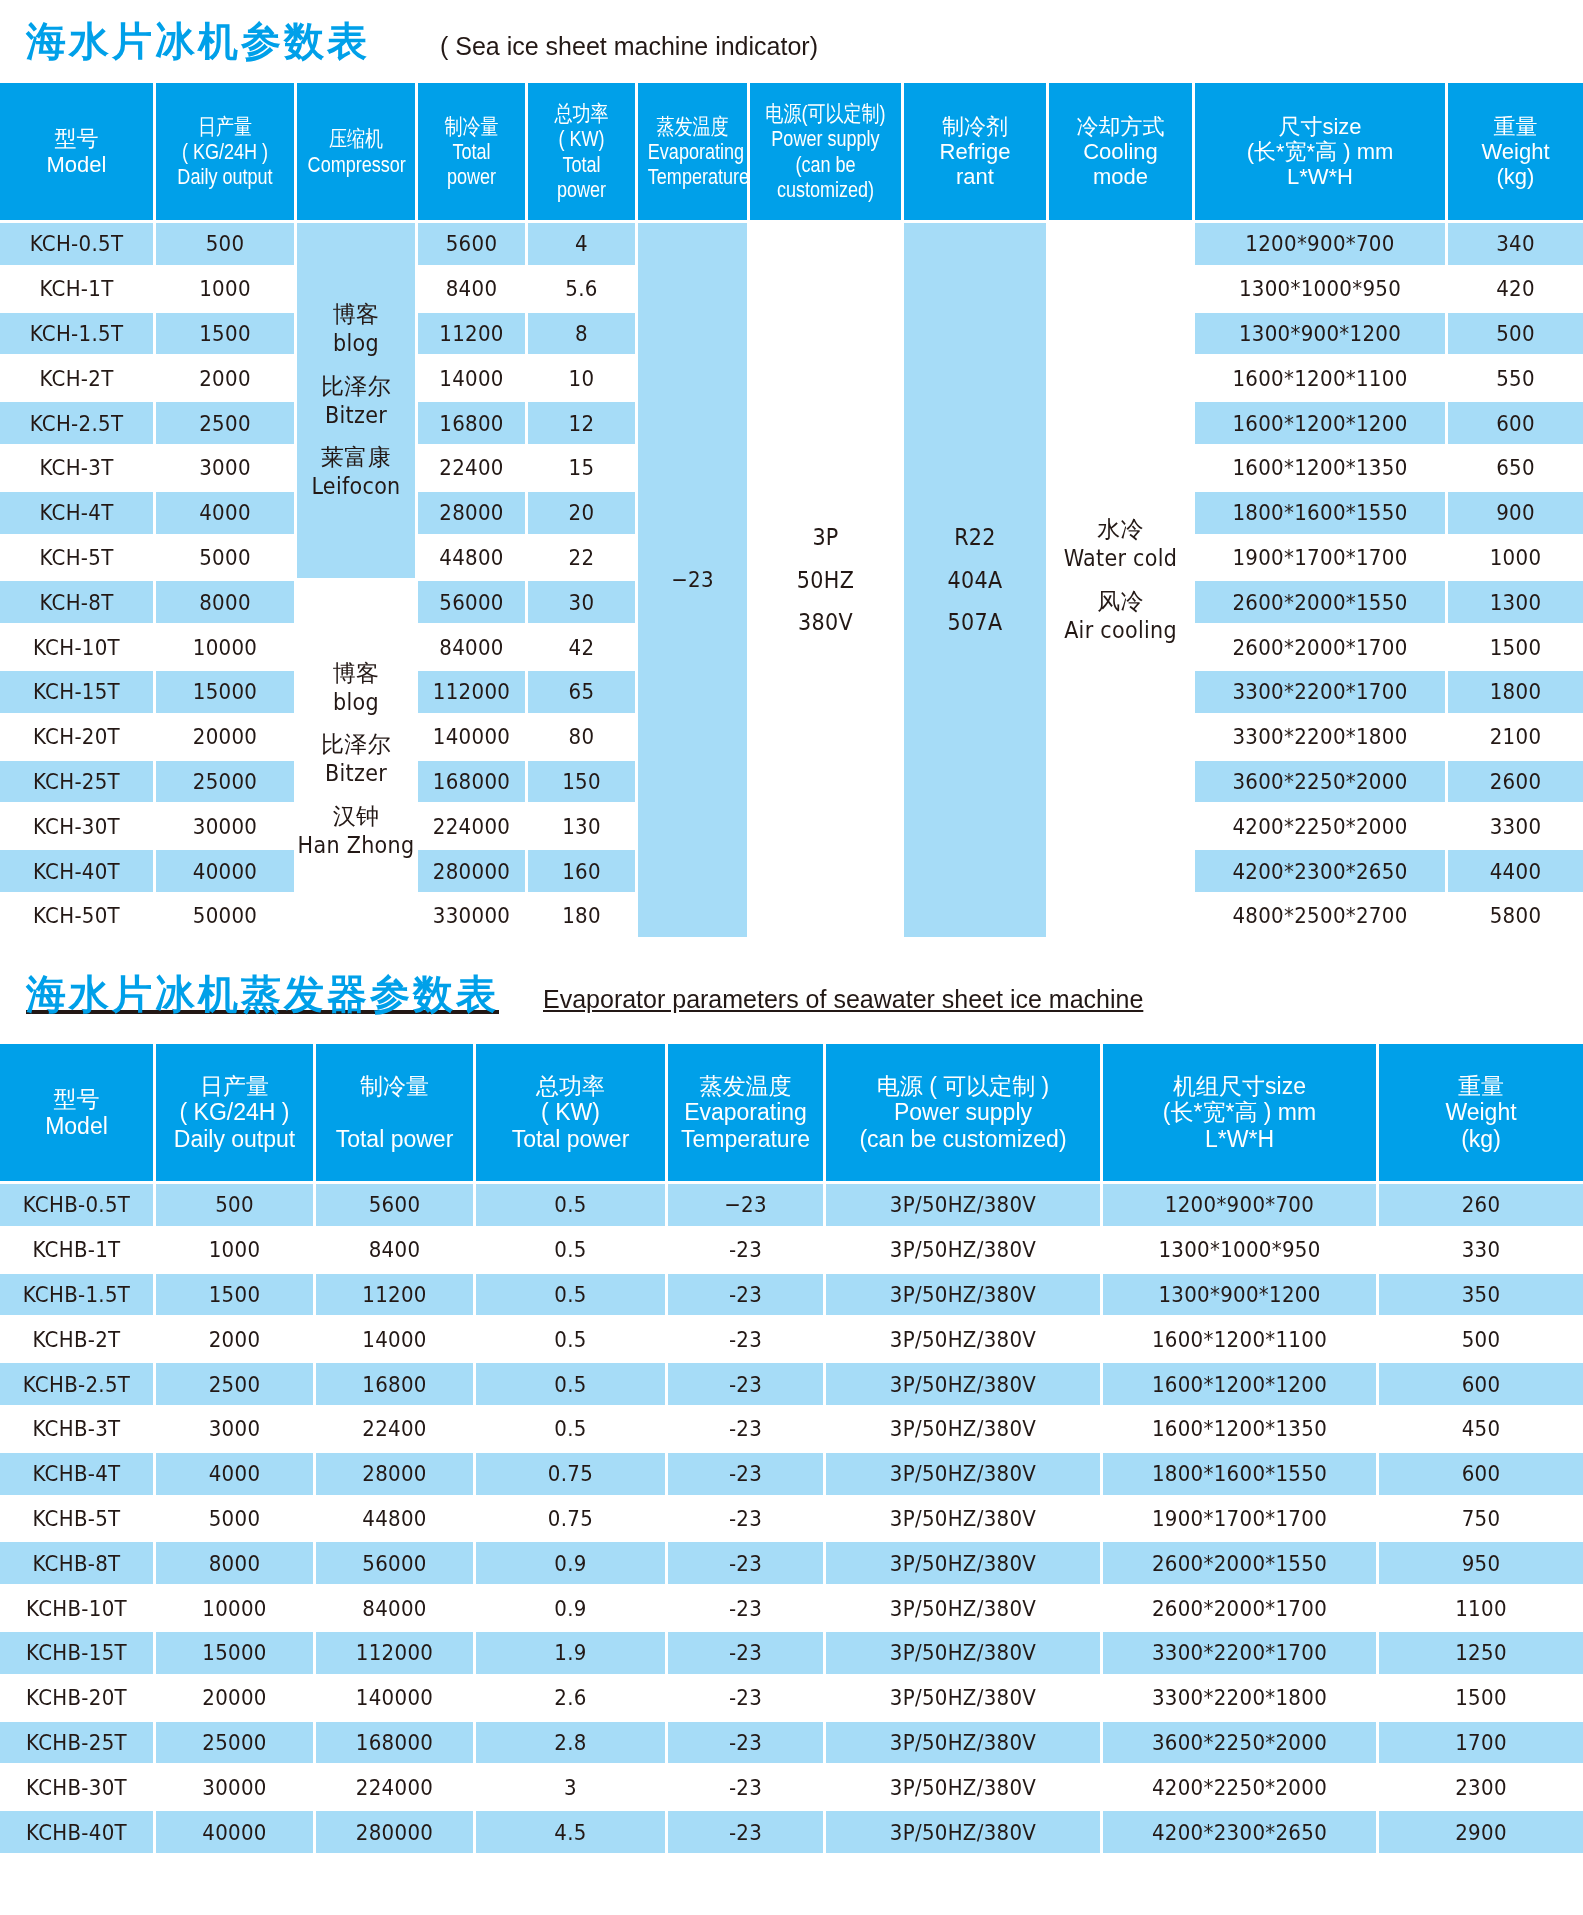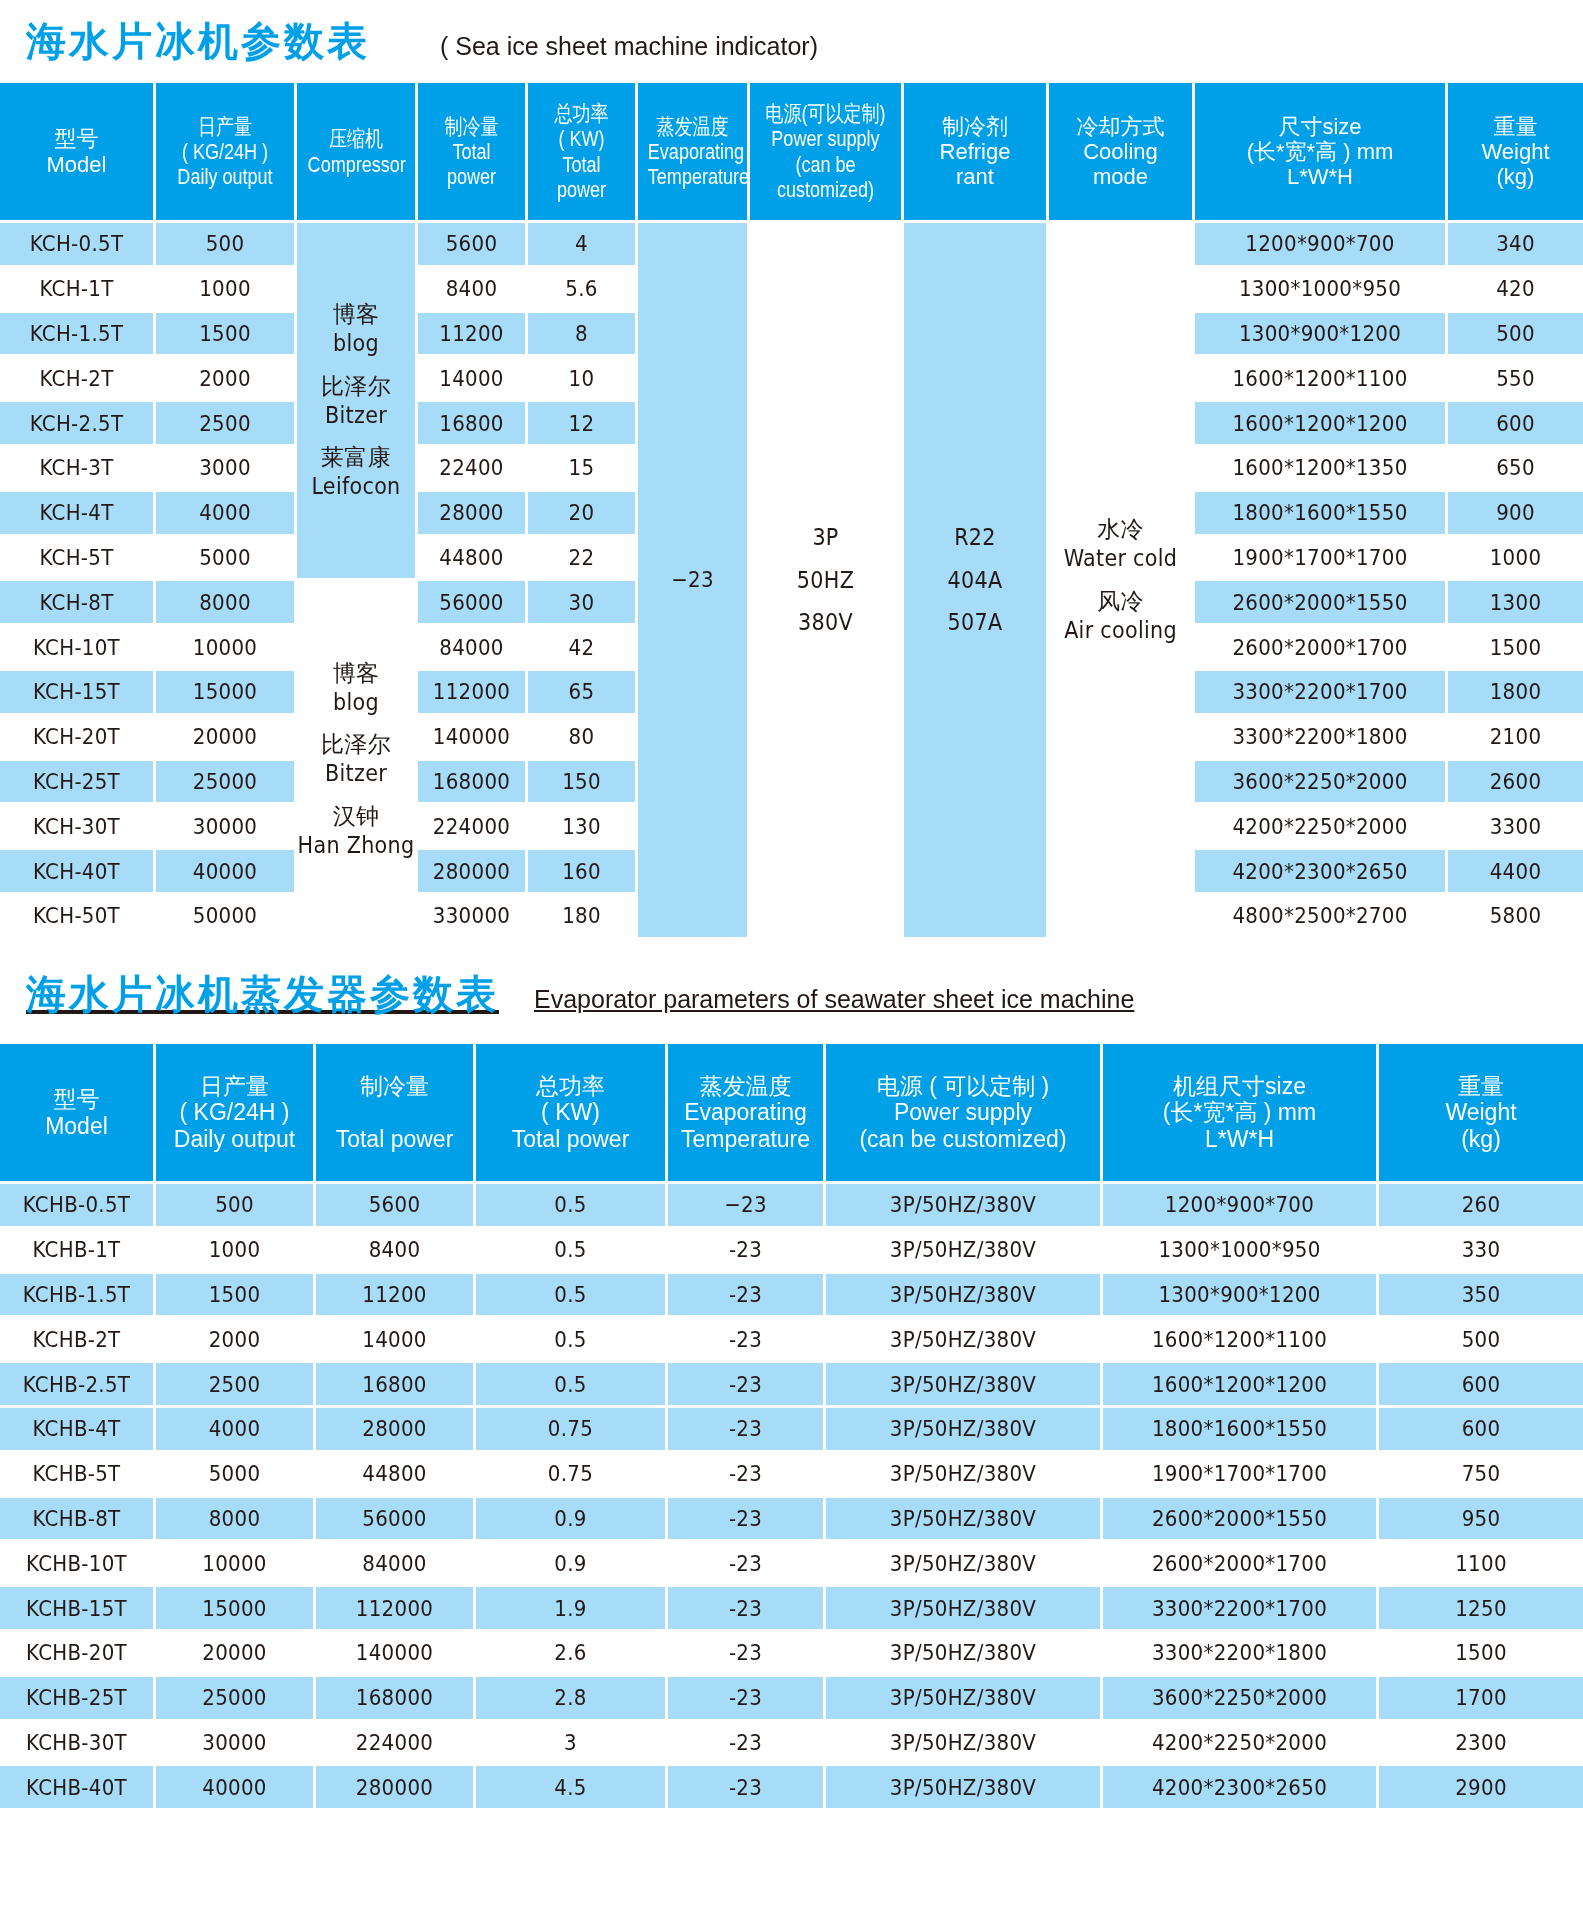"Evaporator parameters of seawater sheet" #title2 .en { margin-left: 35px -> 44px }
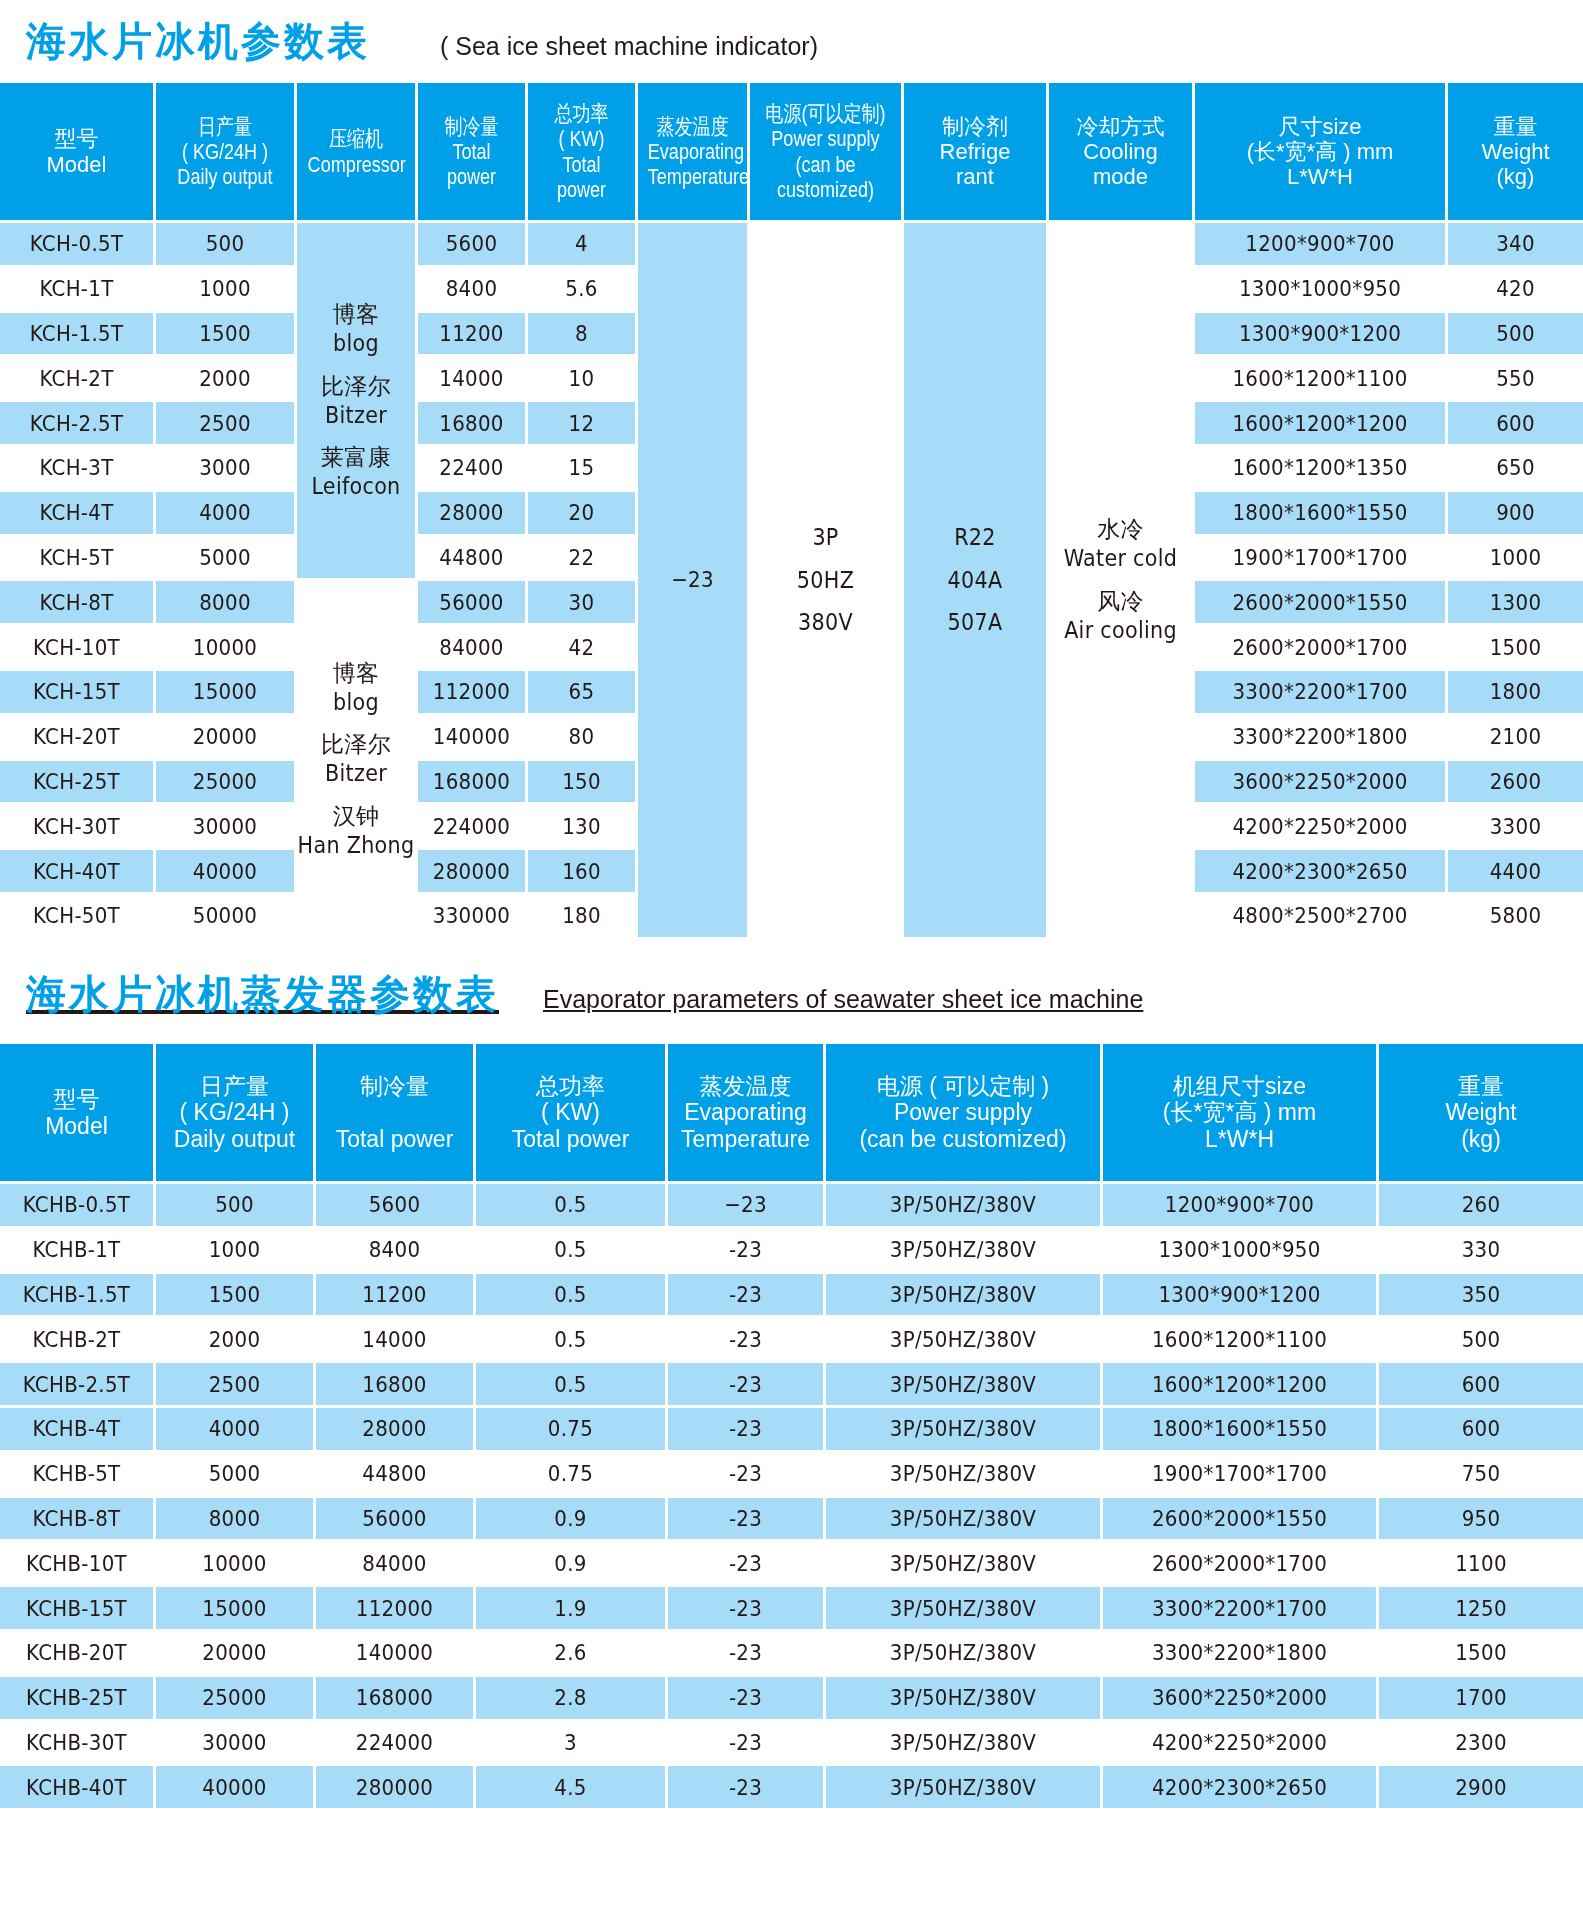"KCHB-3T" tr { html: none -> <tr> <td>KCHB-3T</td> <td>3000</td> <td>22400</td> <td>0.5</td> <td>-23</td> <td>3P/50HZ/380V</td> <td>1600*1200*1350</td> <td>450</td> </tr> }
